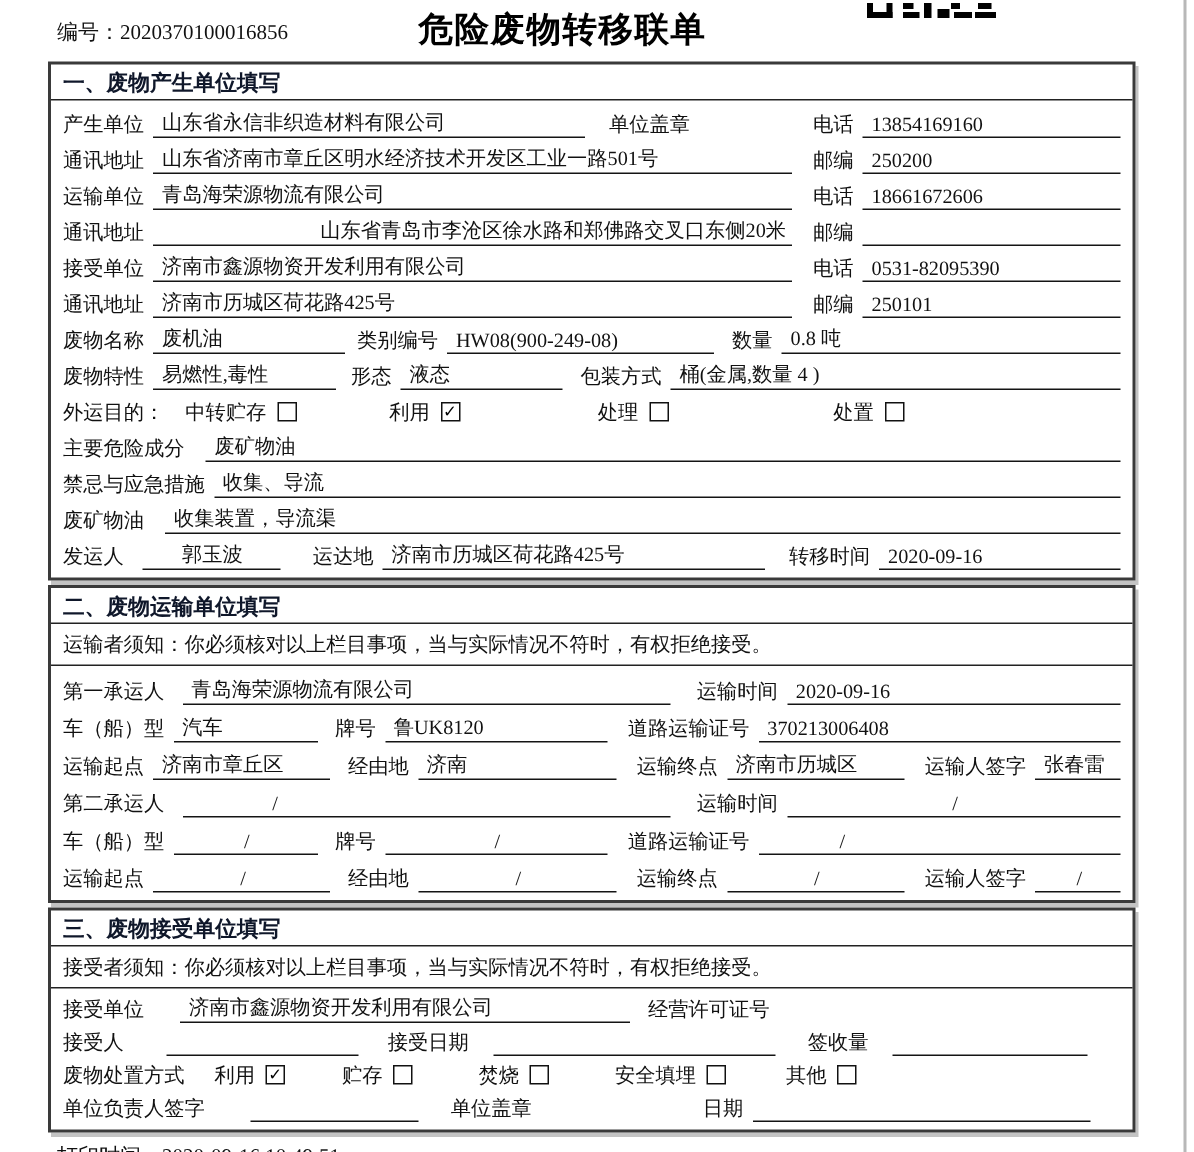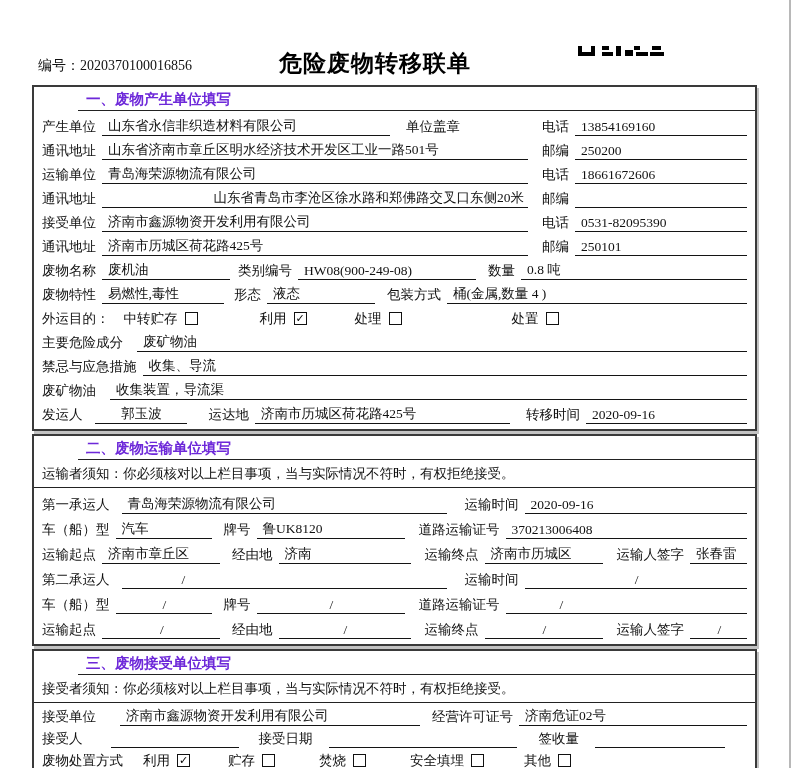"编号：2020370100016856" .hdr { margin-top: 44px -> none }
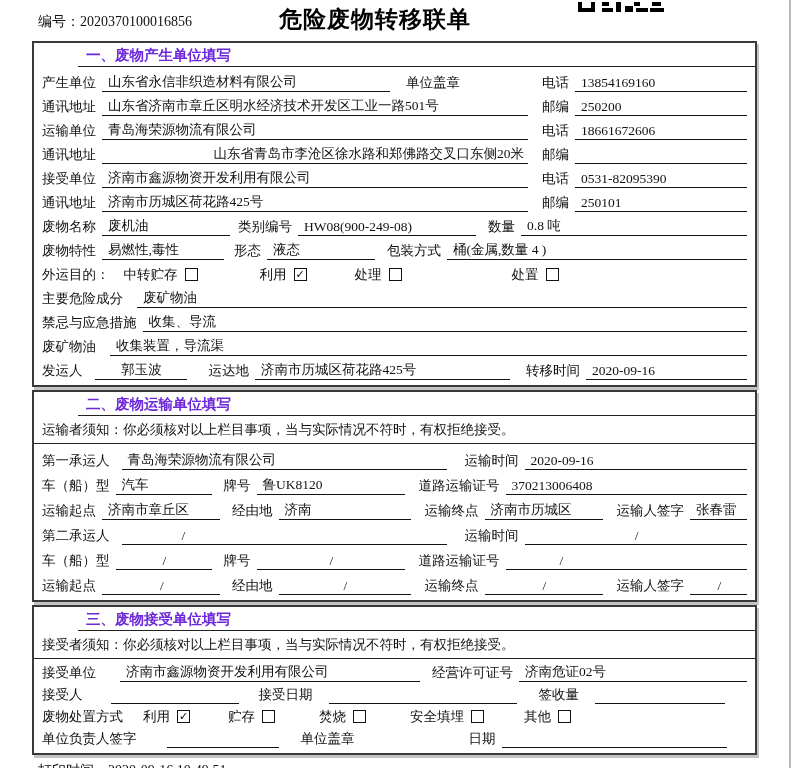"一、废物产生单位填写" .box-title { color: #6d28d9 -> #0f172a; margin-left: 44px -> none }
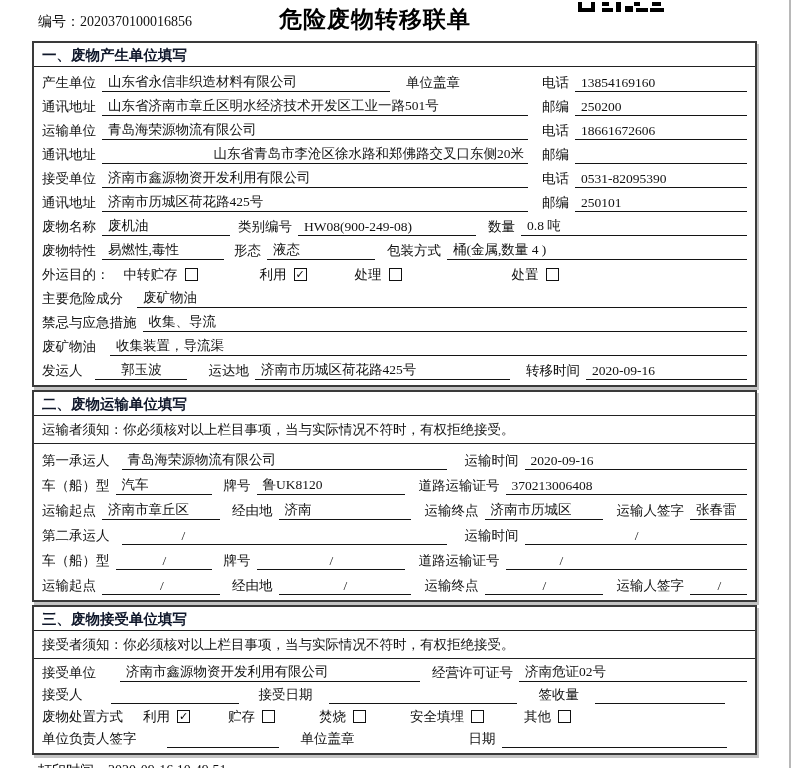"处理" span.opt { margin-left: 48px -> 92px }
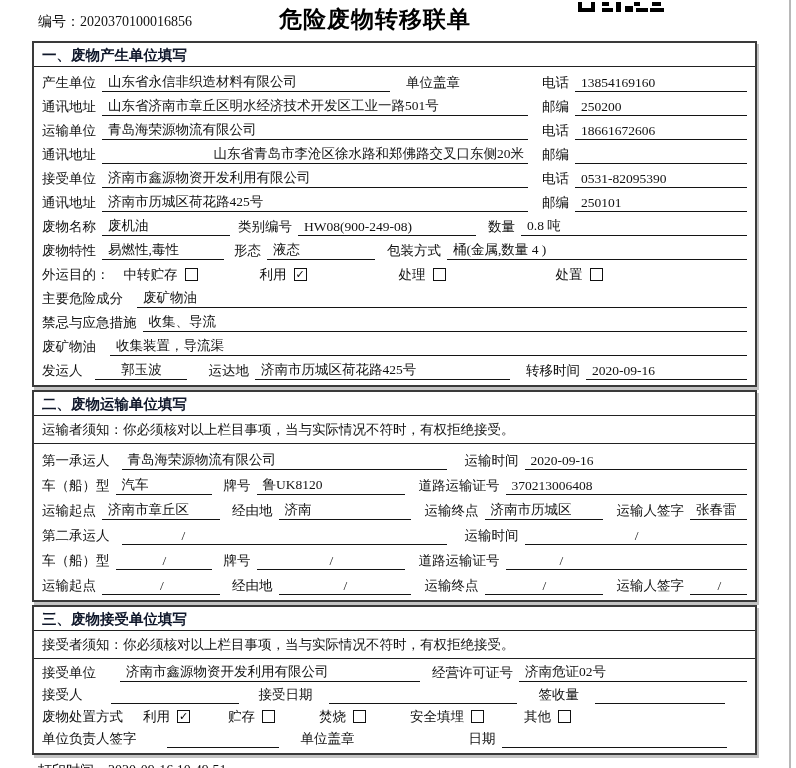"济南危证02号" span.u { html: <span>济南危证02号</span> -> none }
